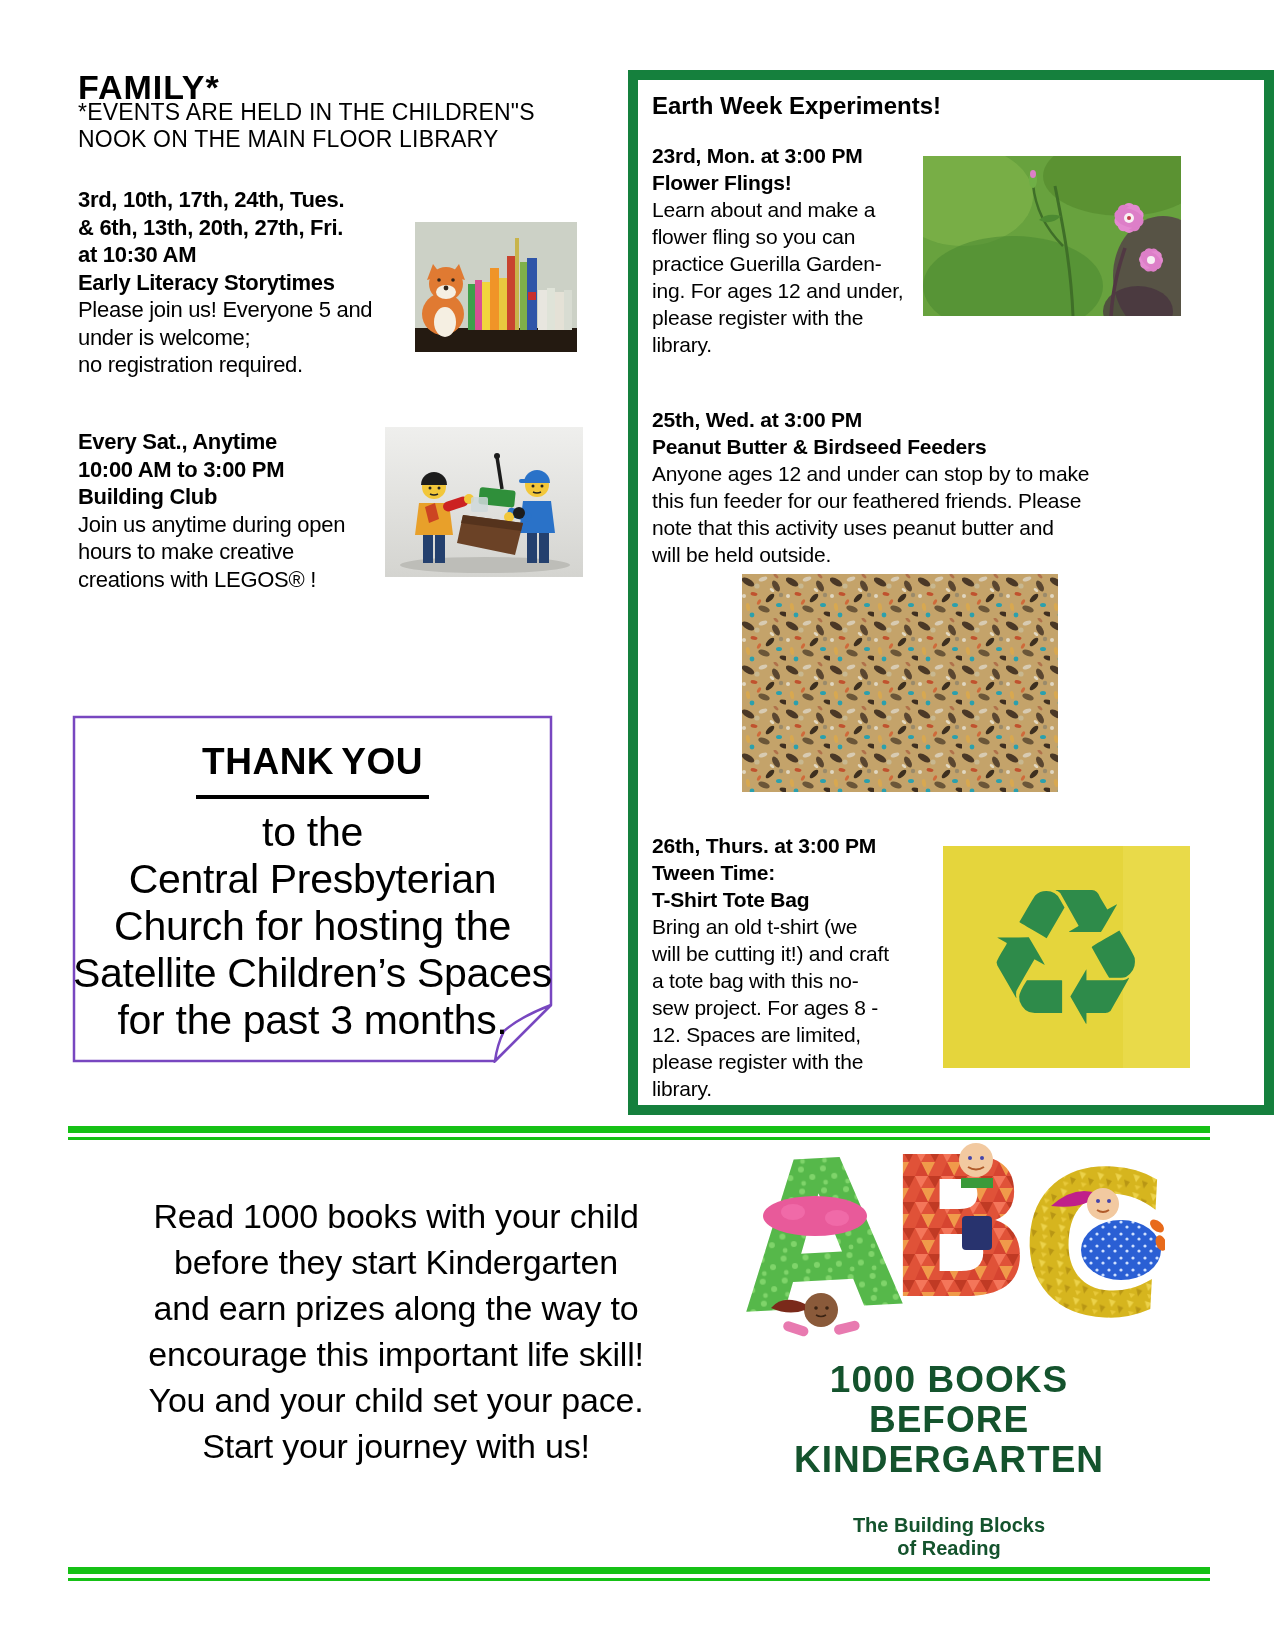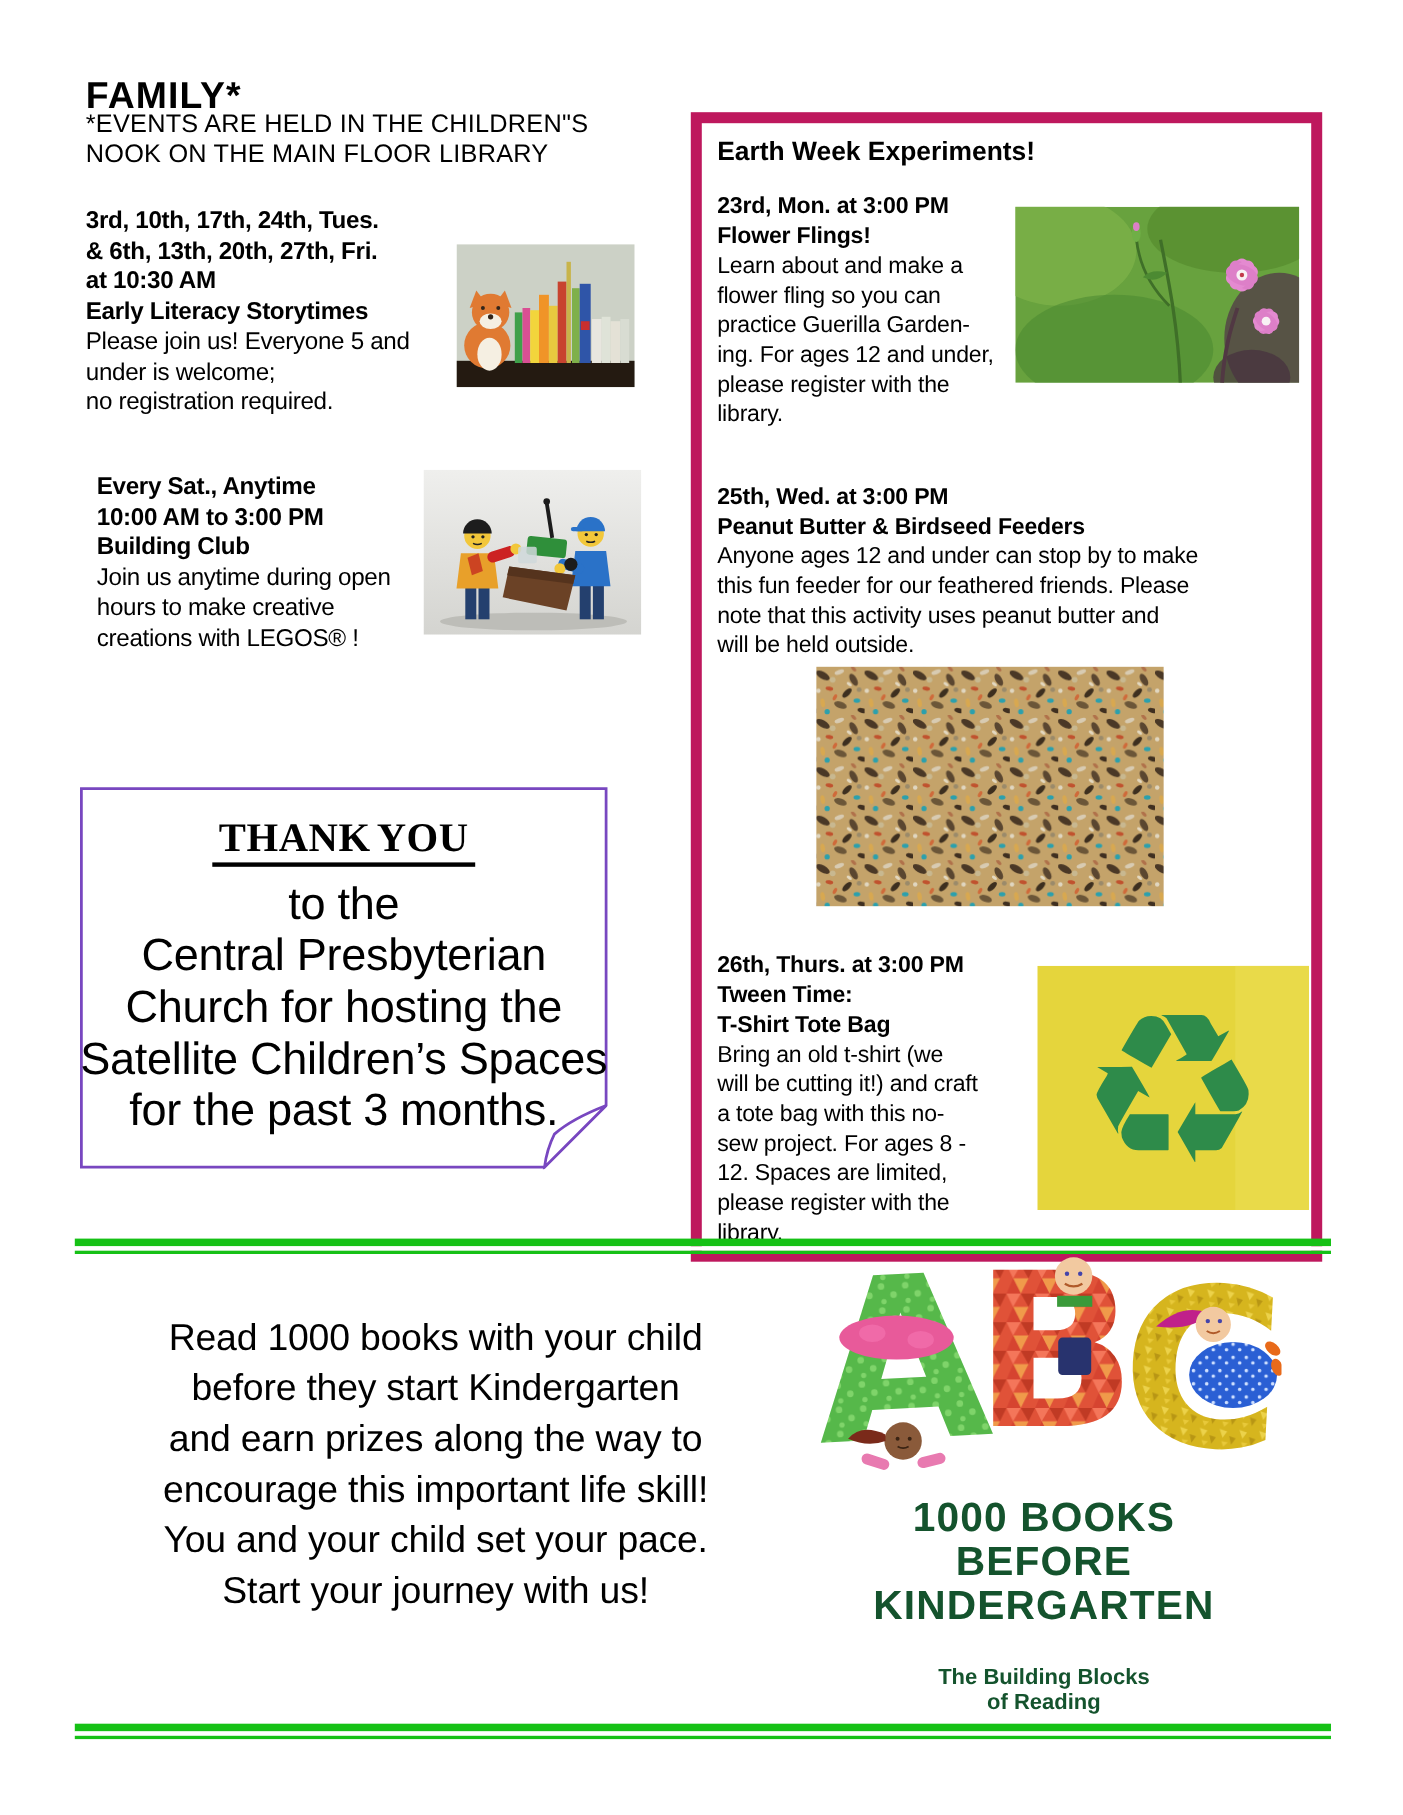"Earth Week Experiments!" .greenbox { border: 10px solid #be185d -> 10px solid #15803d; margin-top: 32px -> none; width: 574px -> 646px }
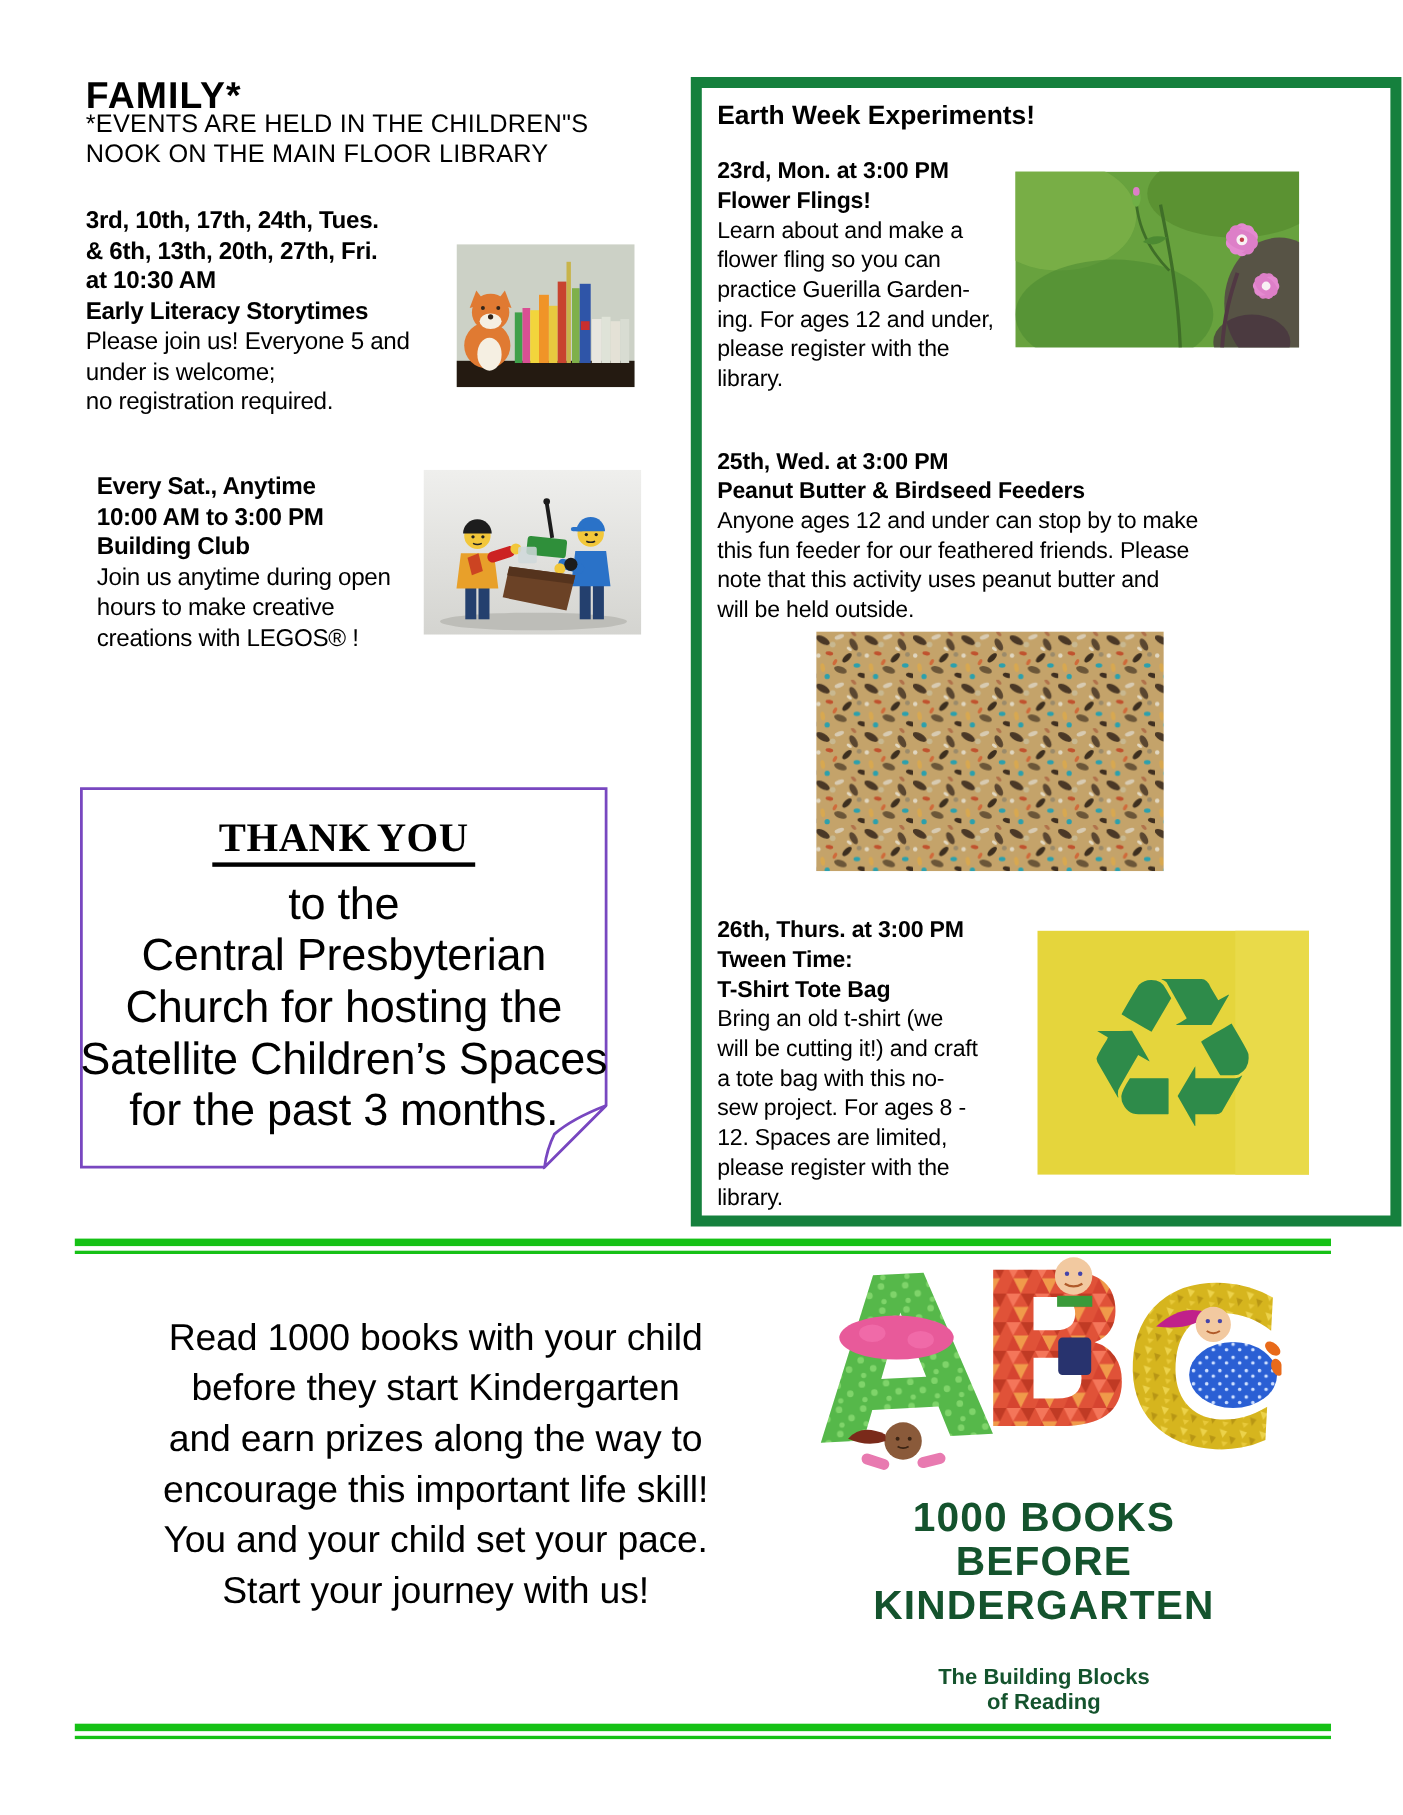"Every Sat., Anytime" div.abs { left: 88px -> 78px }
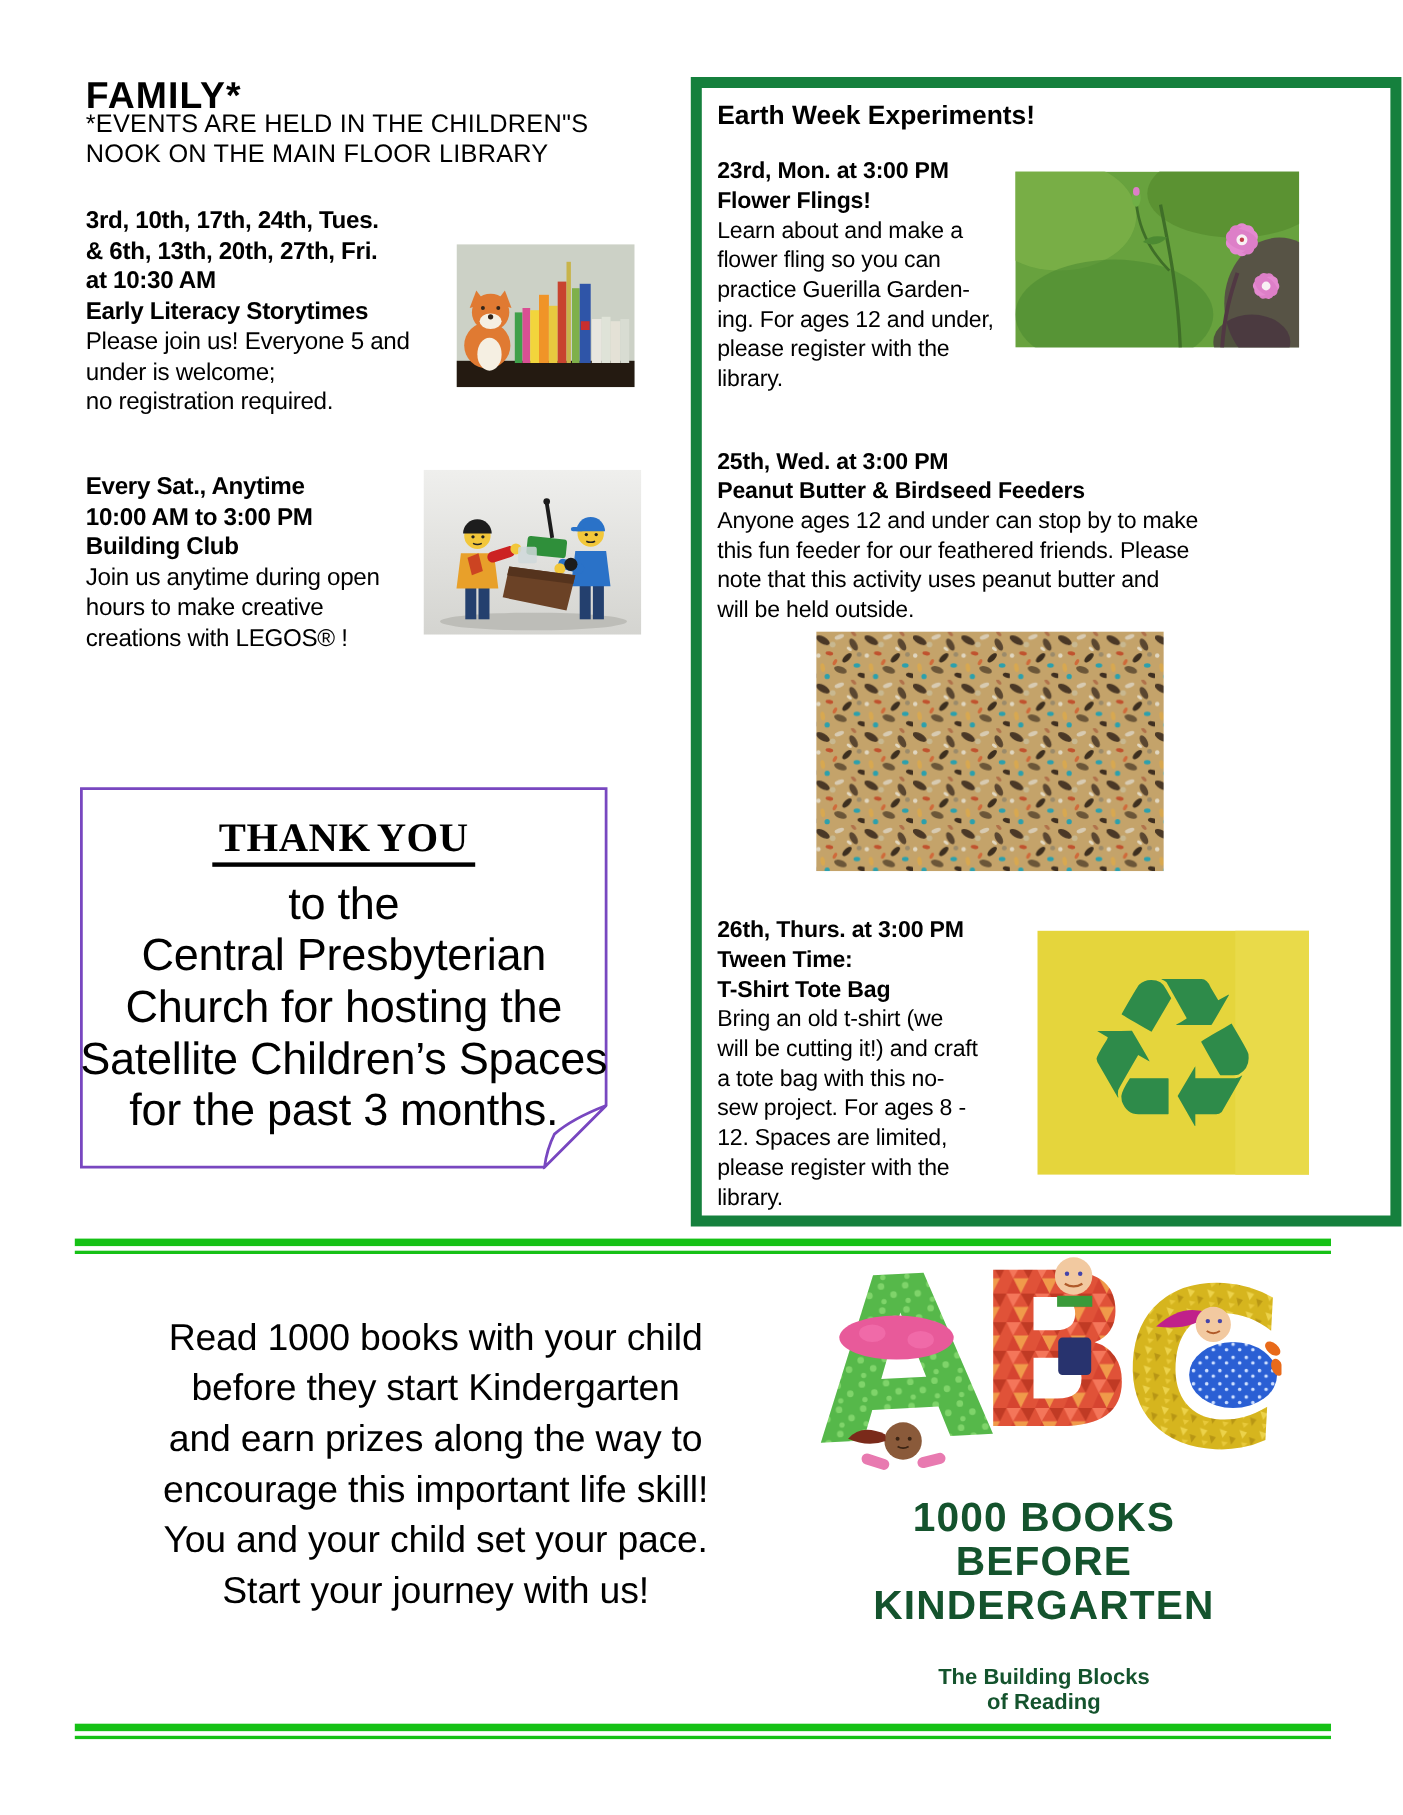"THANK YOU" .ty-h { font-family: Liberation Serif, serif -> none; padding: 0 6px 0 -> 0 6px 12px }
